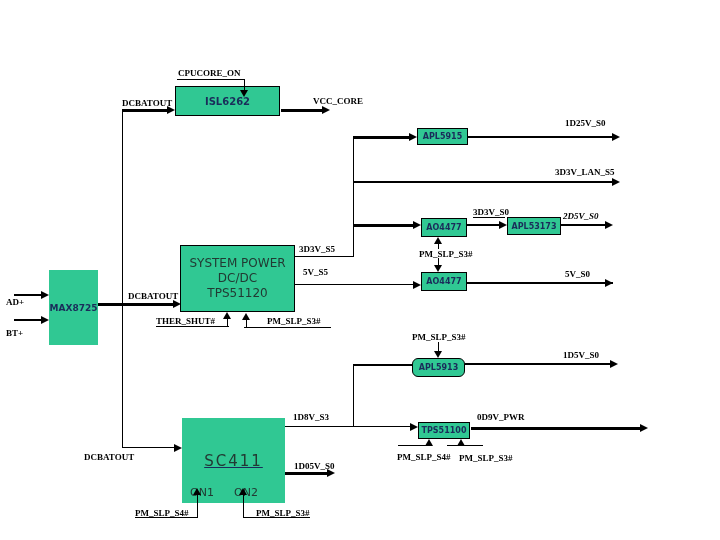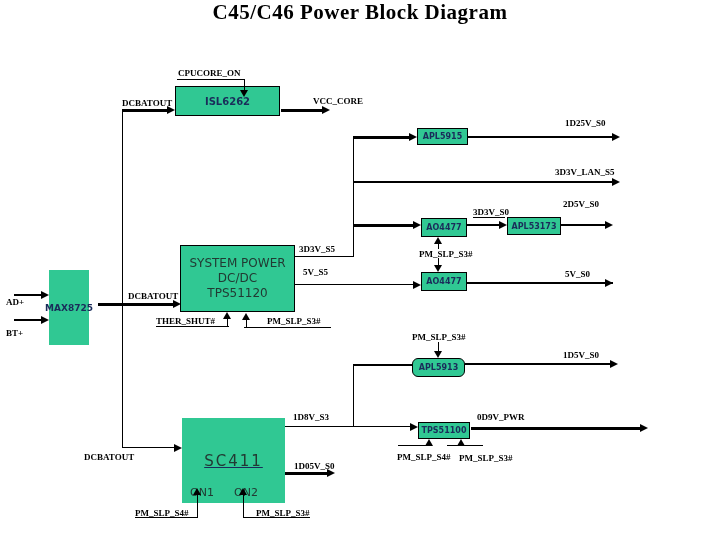"C45/C46 Power Block Diagram" div.title { html: <div>C45/C46 Power Block Diagram</div> -> none }
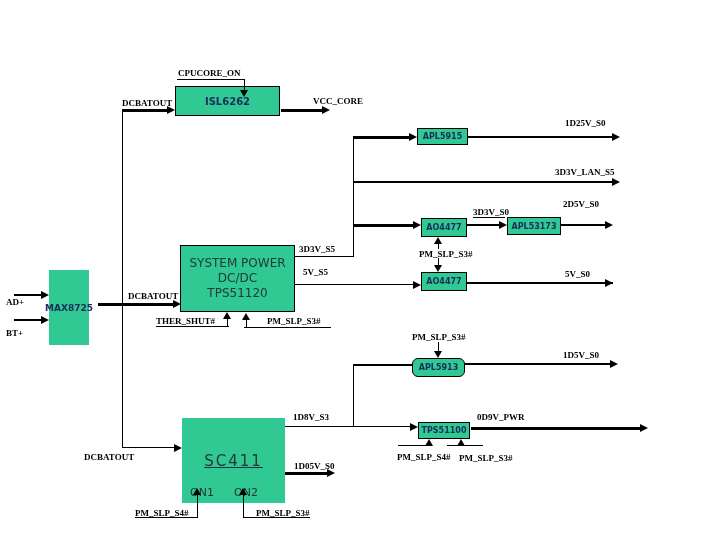"2D5V_S0" span.sig { font-style: none -> italic; top: 199px -> 211px }
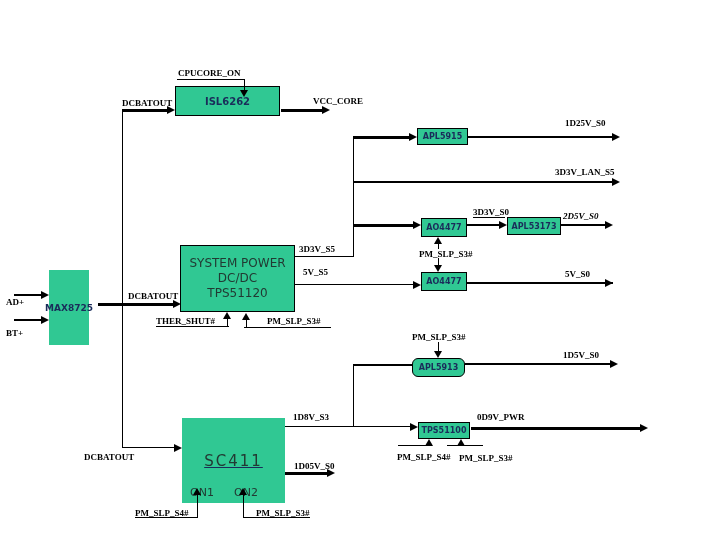"MAX8725" div.blk { width: 40px -> 49px }
